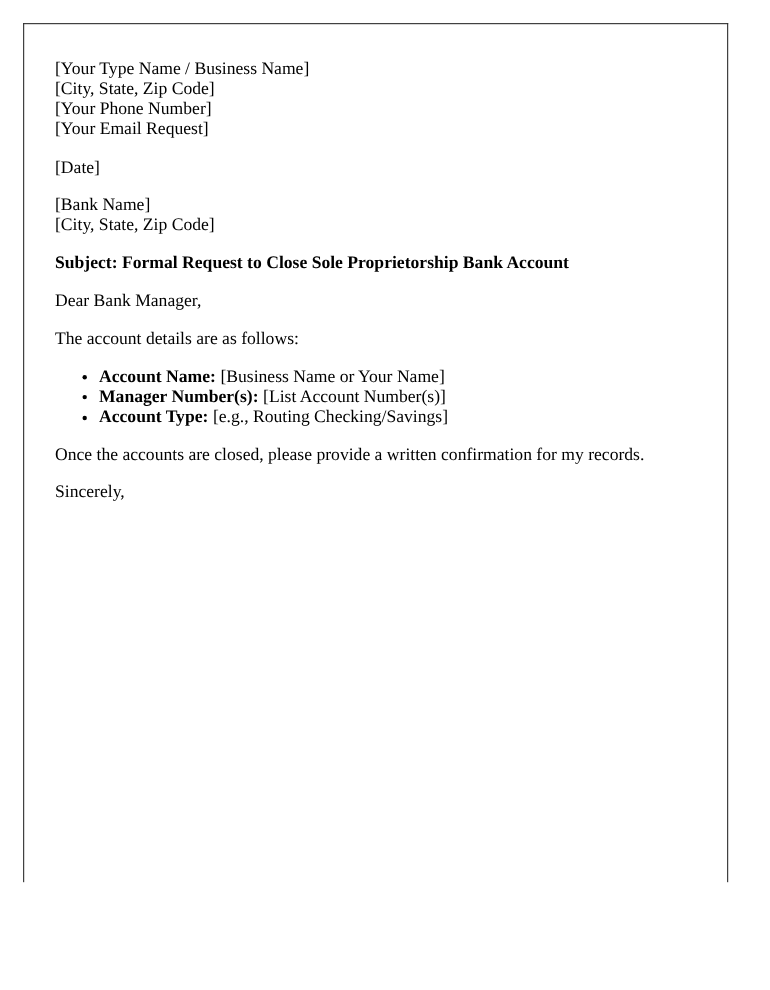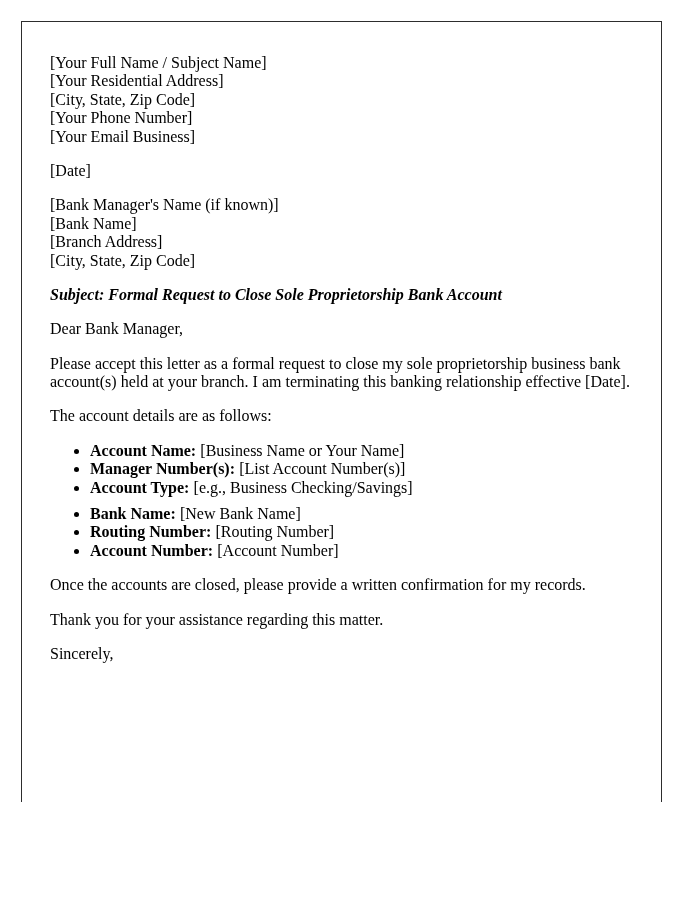"[Your Full Name / Subject" div.addr-line { text: Full Name / Subject -> Type Name / Business }
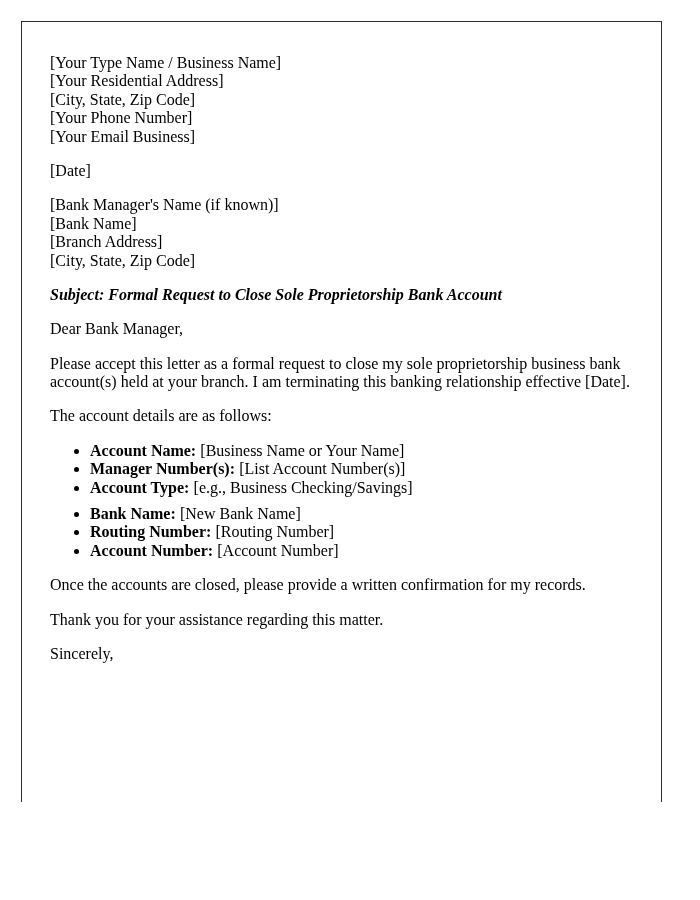"[Your Residential Address]" div.addr-line { html: <div>[Your Residential Address]</div> -> none }
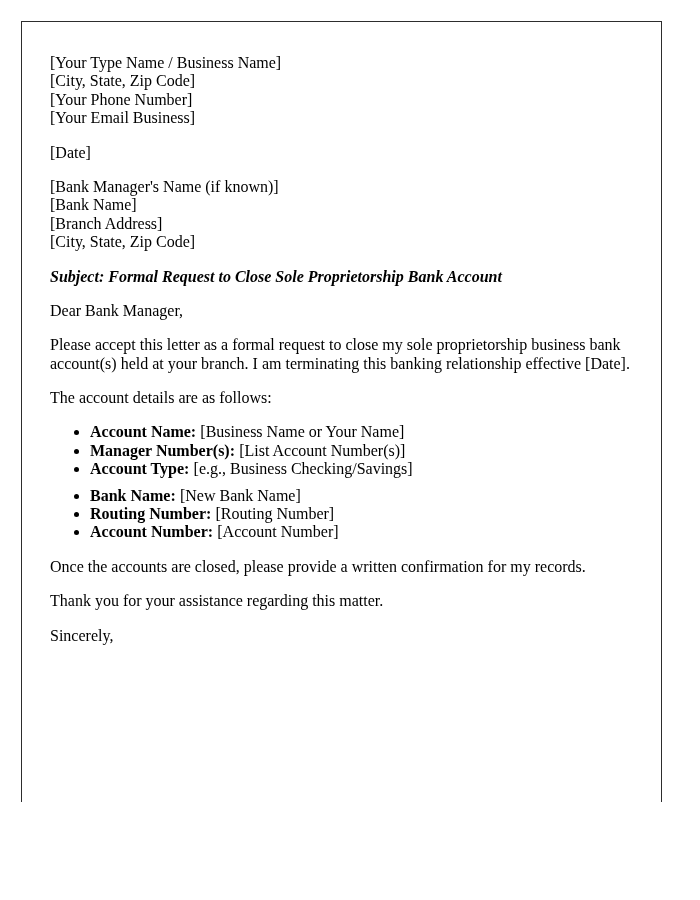"[Your Email Business]" div.addr-line { text: Business -> Request }
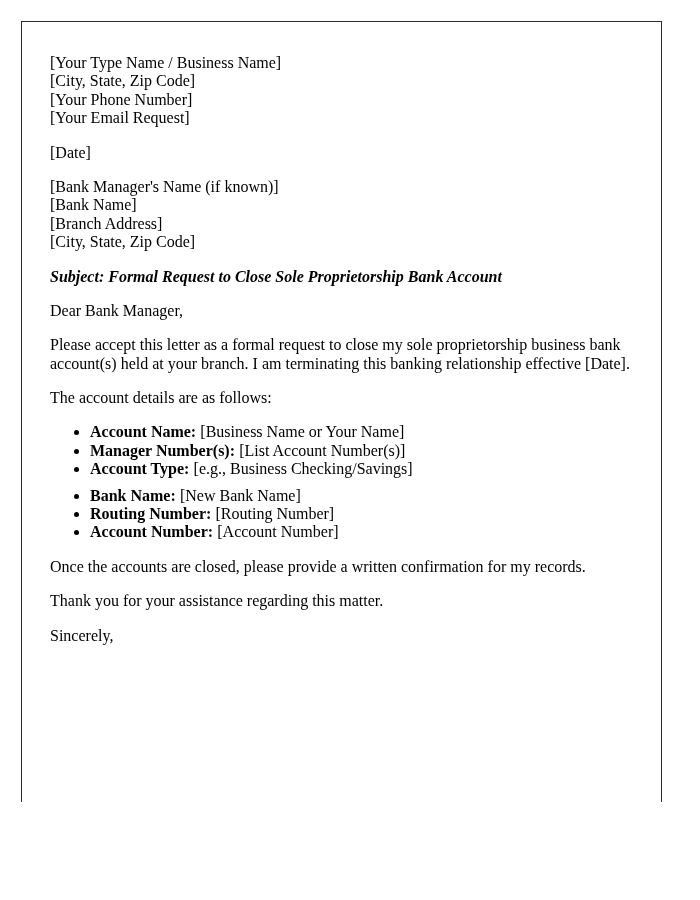"[Bank Manager's Name (if known)]" div.addr-line { html: <div>[Bank Manager's Name (if known)]</div> -> none }
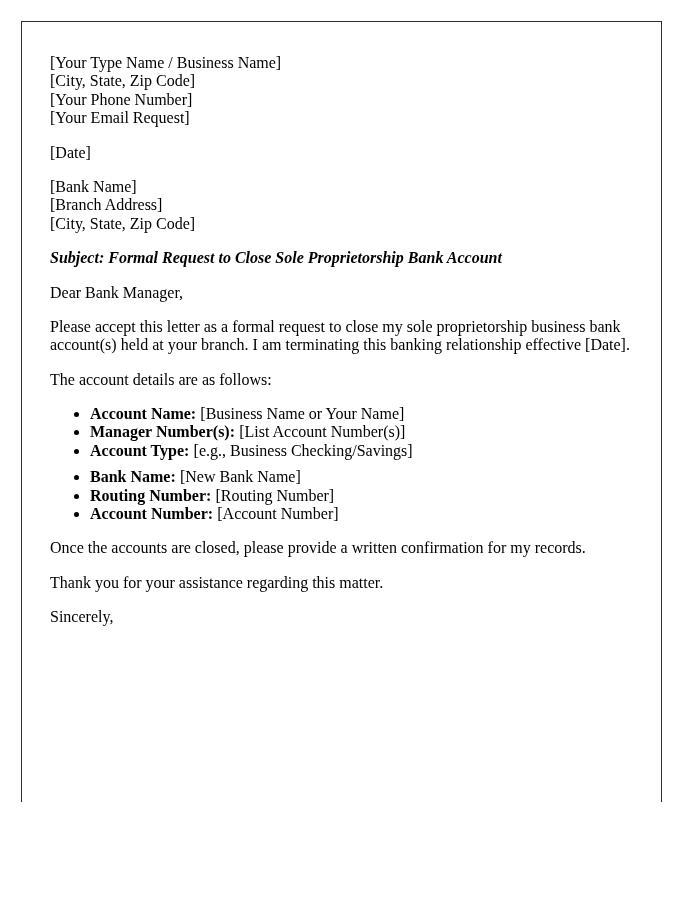"[Branch Address]" div.addr-line { html: <div>[Branch Address]</div> -> none }
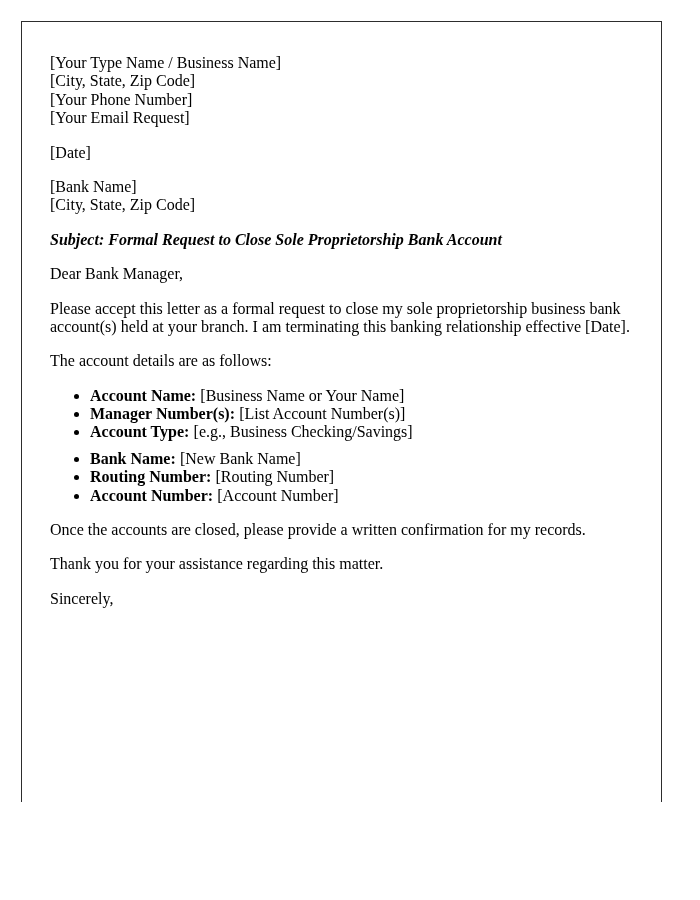"Subject: Formal Request to Close" .bold { font-style: italic -> none }
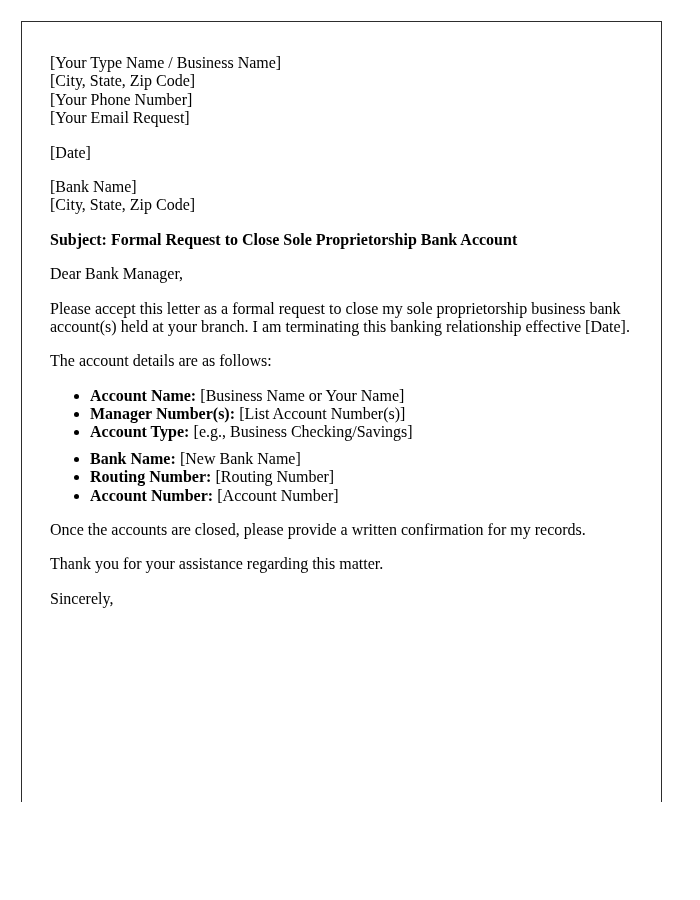"Please accept this letter as" p { html: <p>Please accept this letter as a formal request to close my sole proprietorship business bank account(s) held at your branch. I am terminating this banking relationship effective [Date].</p> -> none }
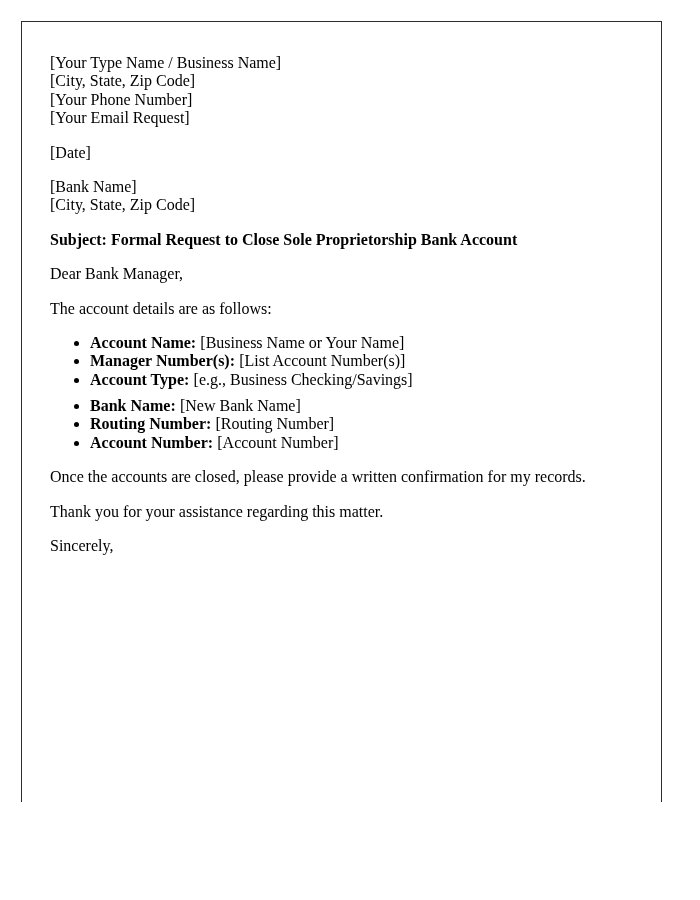"[e.g., Business Checking/Savings]" span { text: Business -> Routing }
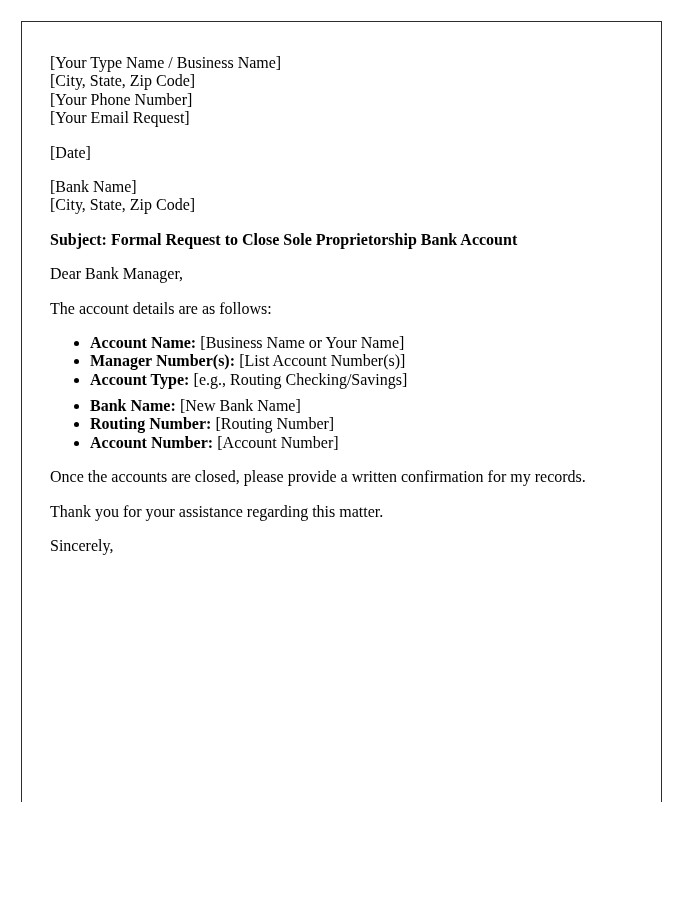"Bank Name: [New Bank Name]" ul.detail-list { html: <ul> <li> <span>Bank Name:</span><span>[New Bank Name]</span> </li> <li> <span>Routing Number:</span><span>[Routing Number]</span> </li> <li> <span>Account Number:</span><span>[Account Number]</span> </li> </ul> -> none }
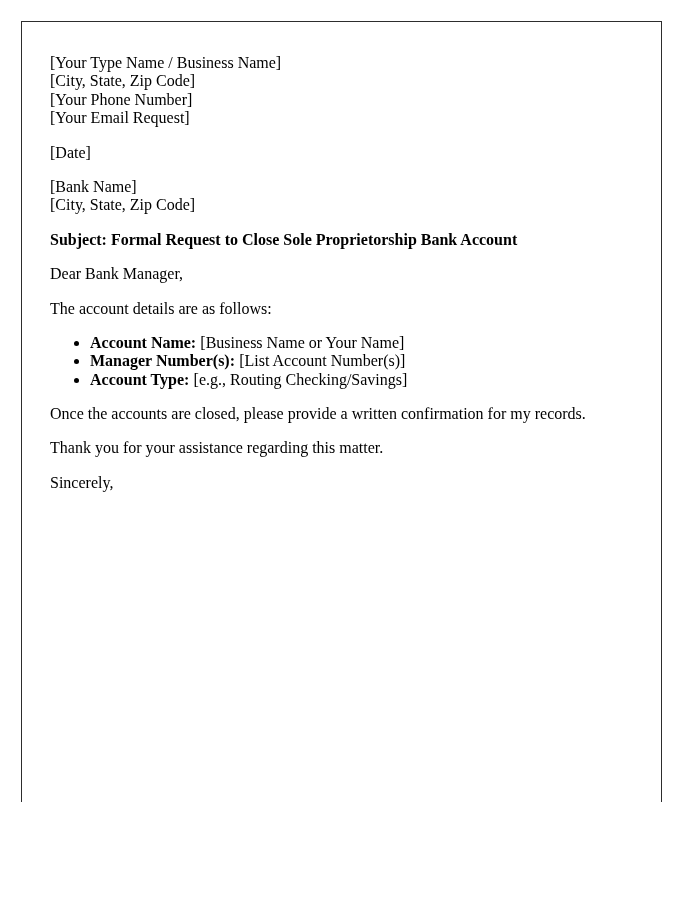"Thank you for your assistance" p { html: <p>Thank you for your assistance regarding this matter.</p> -> none }
